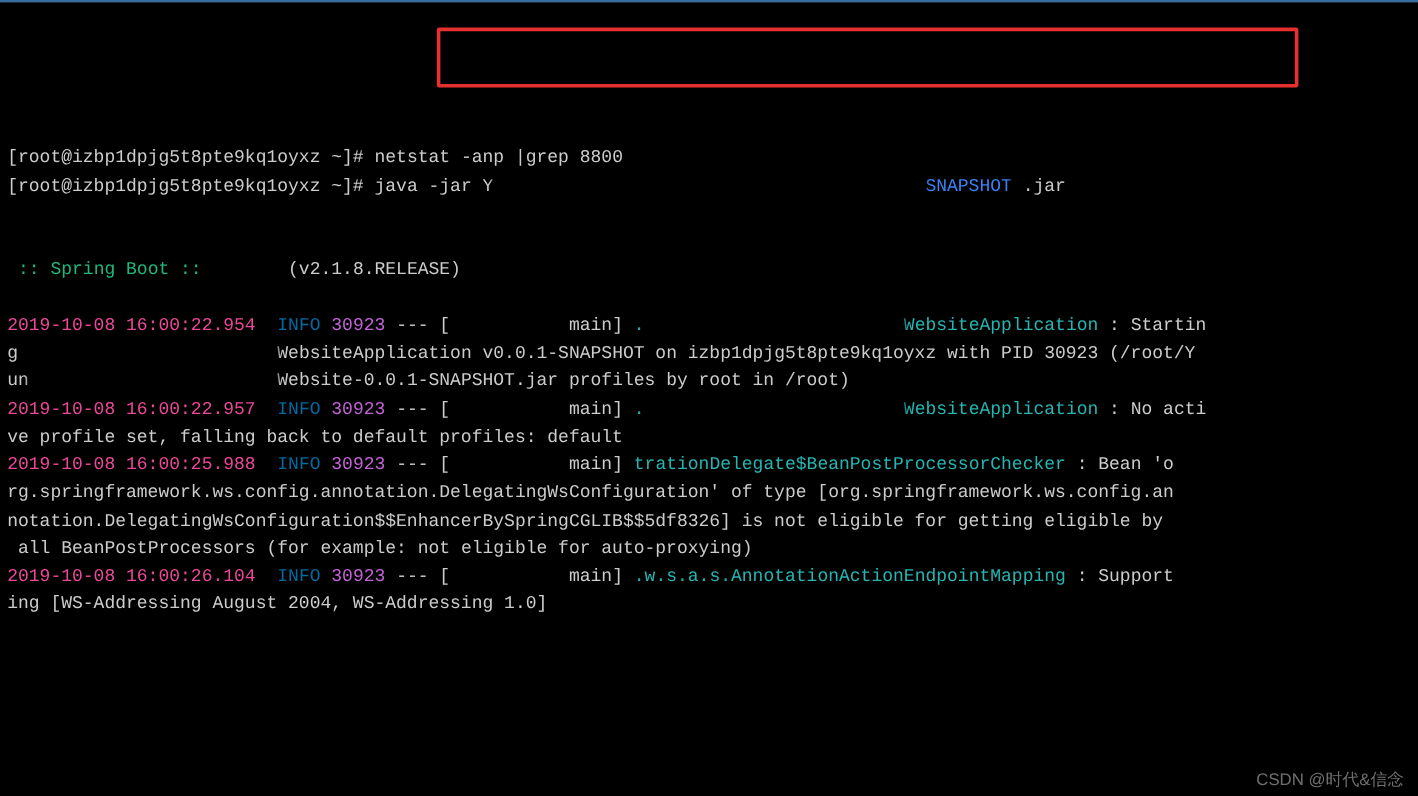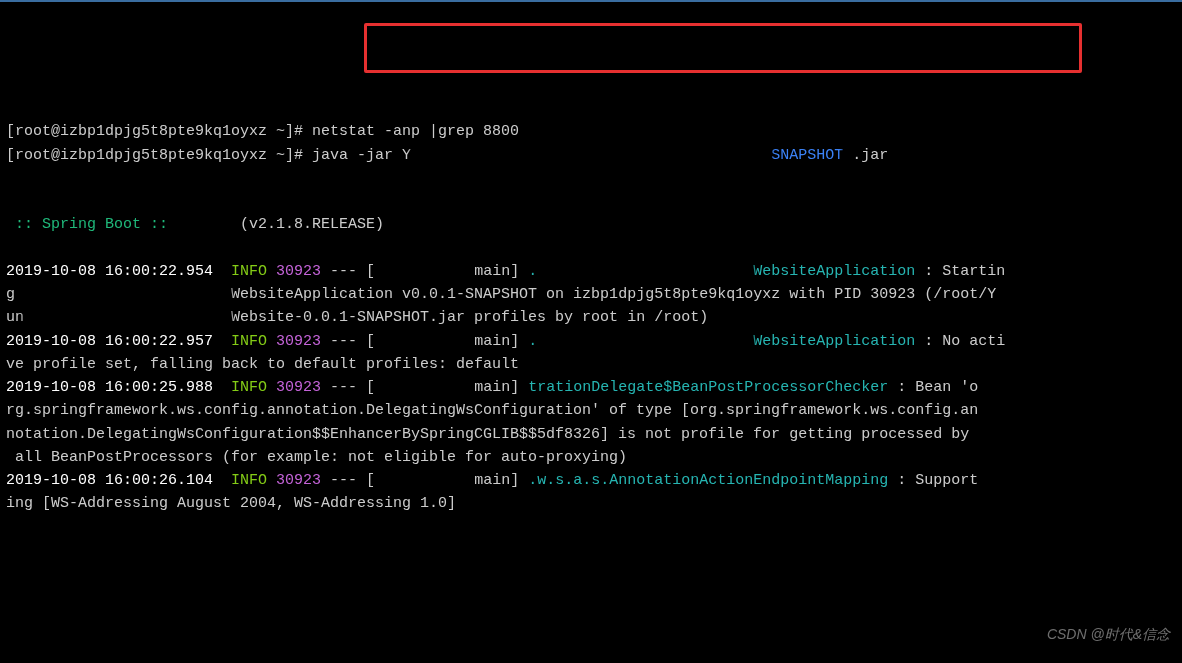"2019-10-08 16:00:22.954" .date { color: #ffffff -> #ec4899 }
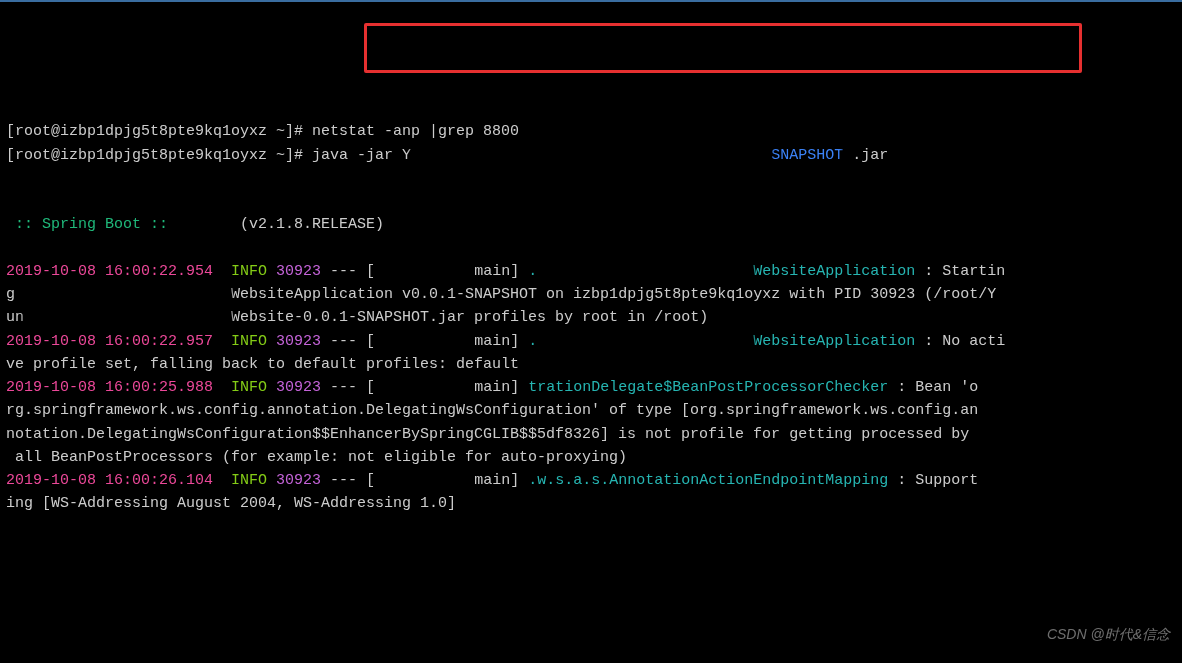"INFO" .info { color: #84cc16 -> #0369a1 }
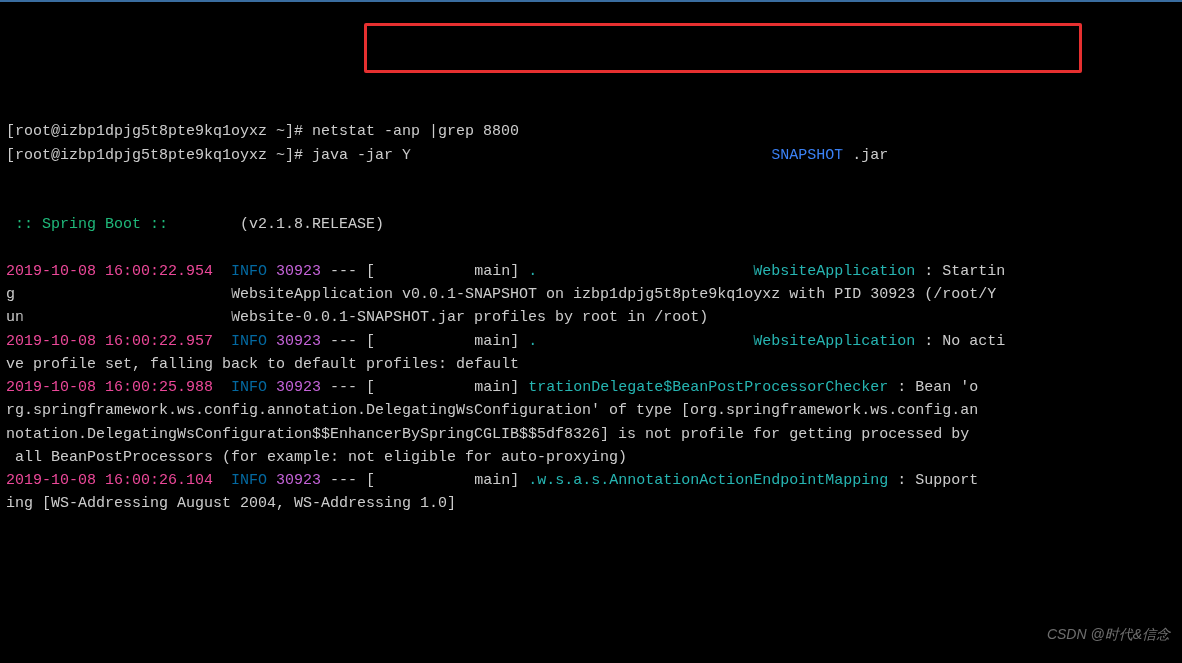"notation.DelegatingWsConfiguration$$Enha" span { text: profile for getting processed -> eligible for getting eligible }
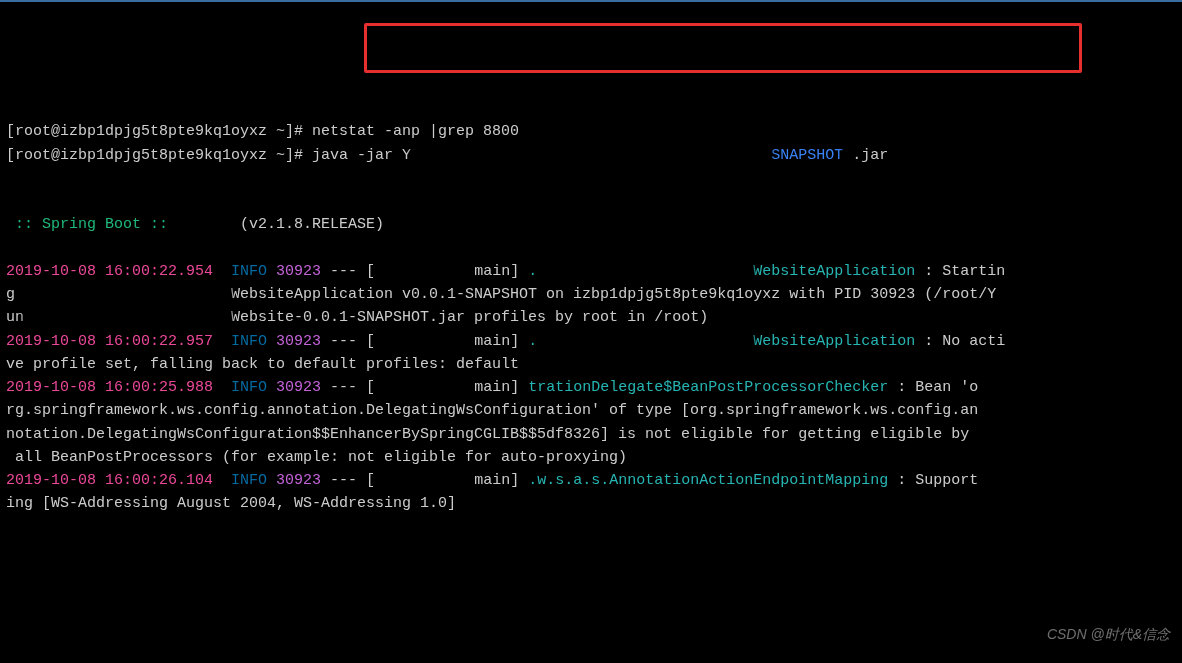"CSDN @时代&信念" .watermark { bottom: 17px -> 2px; font-style: italic -> none }
